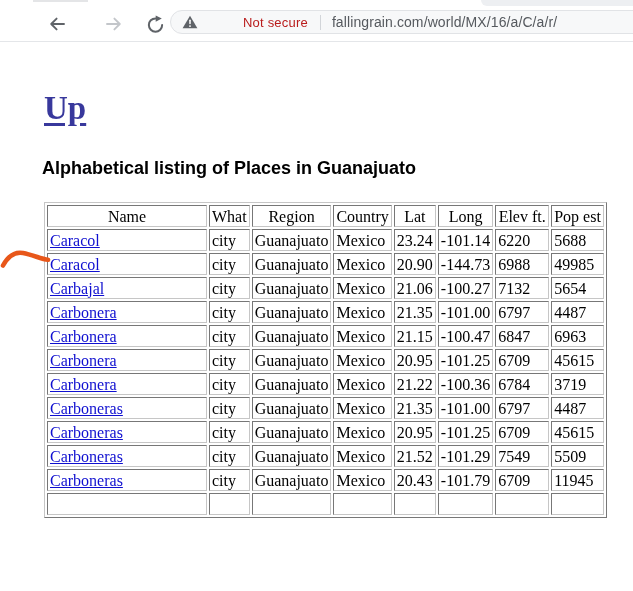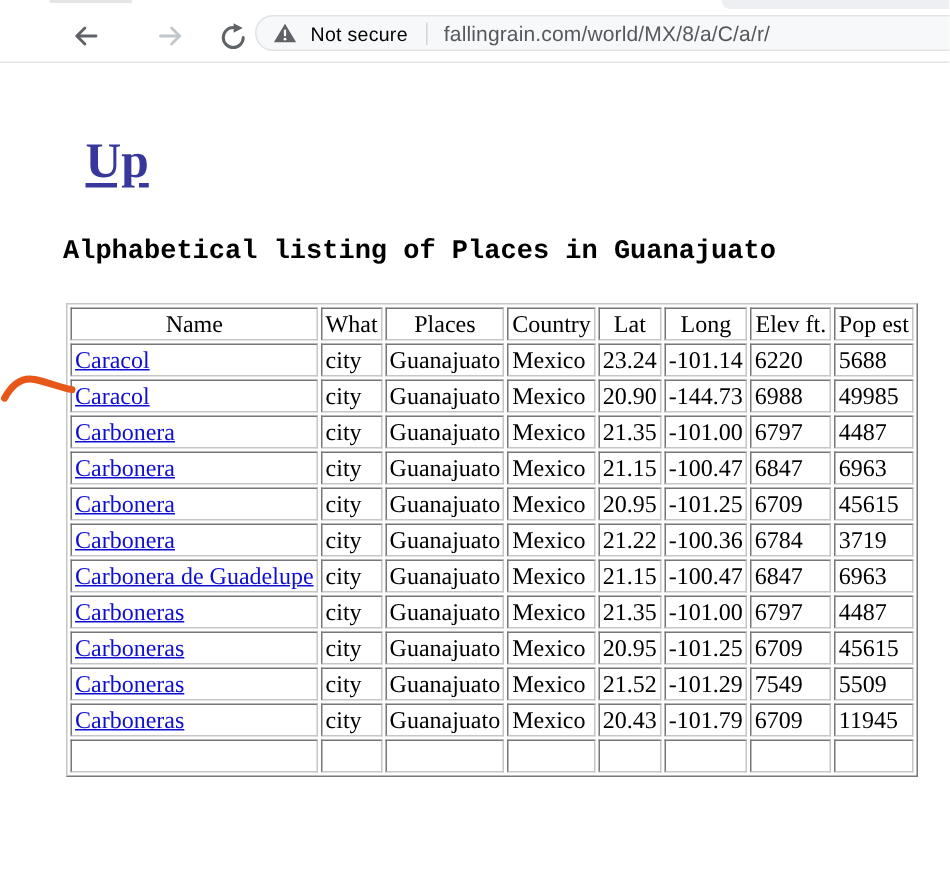"Not secure" .notsecure { color: #000000 -> #b91c1c; margin-left: none -> 36px }
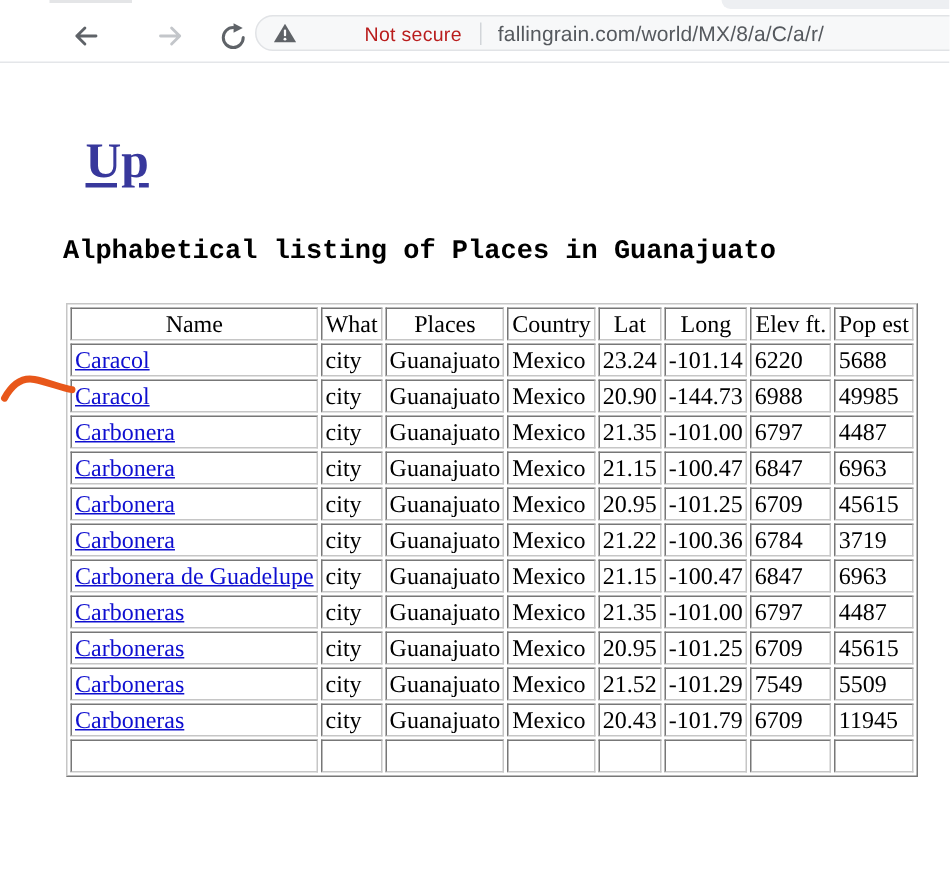"fallingrain.com/world/MX/8/a/C/a/r/" span.url { text: fallingrain.com/world/MX/8/a/C/a/r/ -> fallingrain.com/world/MX/16/a/C/a/r/ }
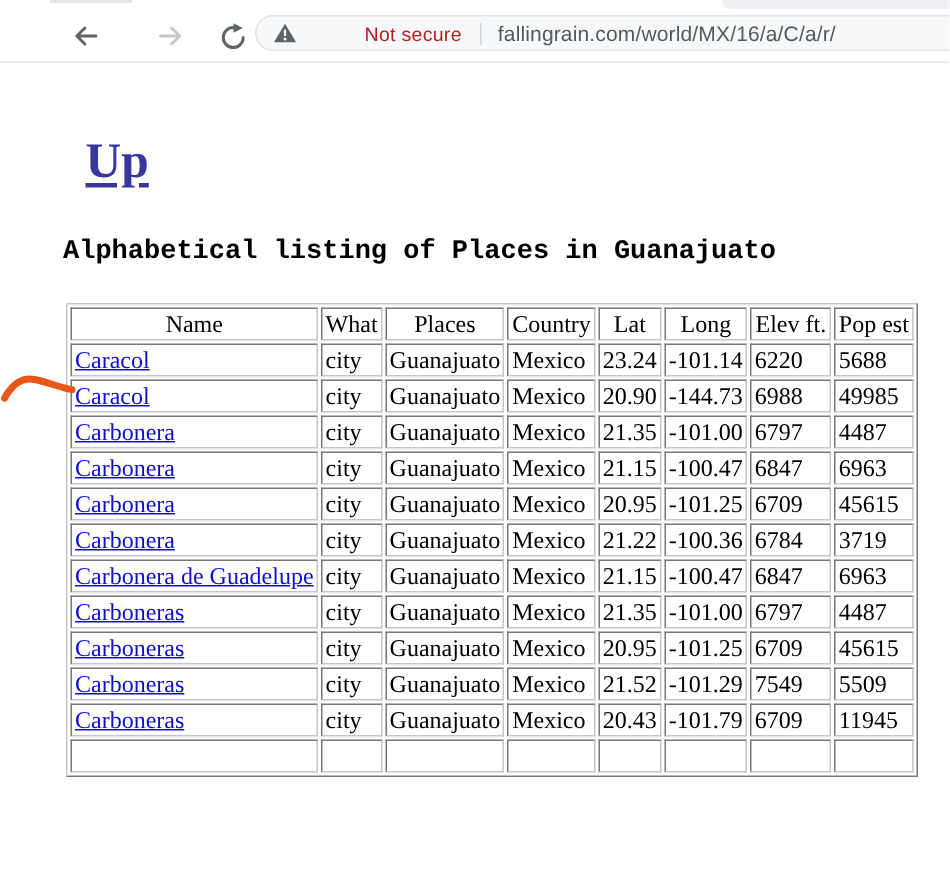"Up" .up-wrap { left: 57px -> 44px }
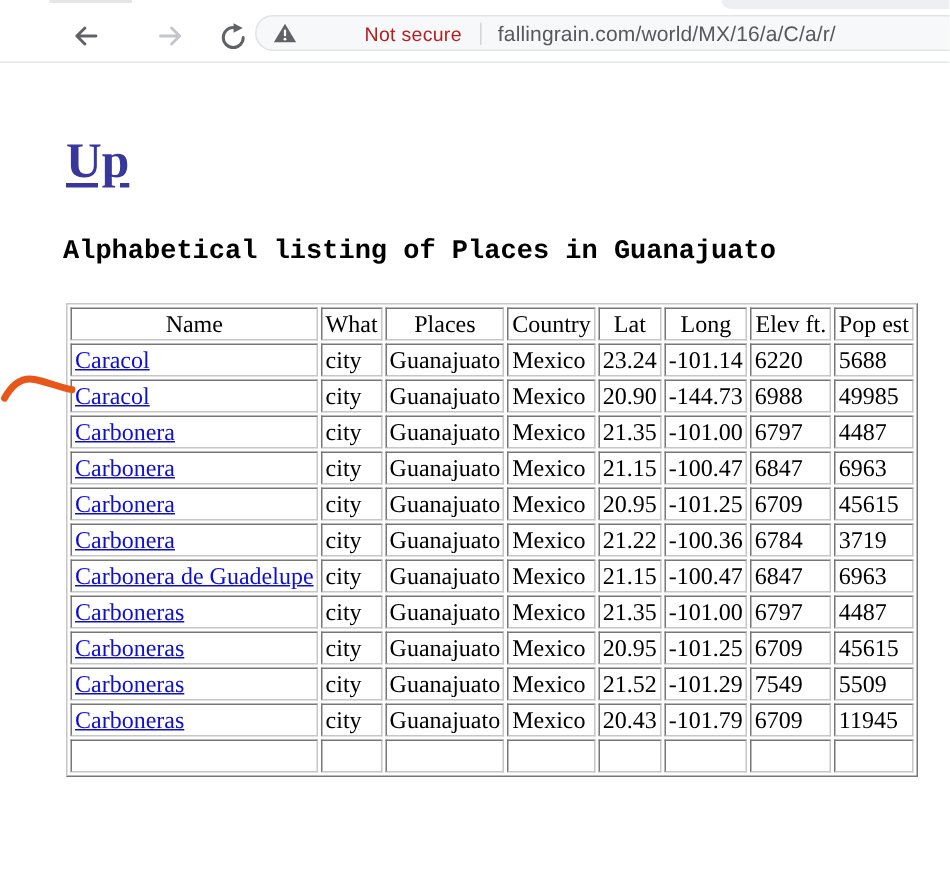"Alphabetical listing of Places in" .page-heading { font-family: Liberation Mono, monospace -> Liberation Sans, sans-serif }
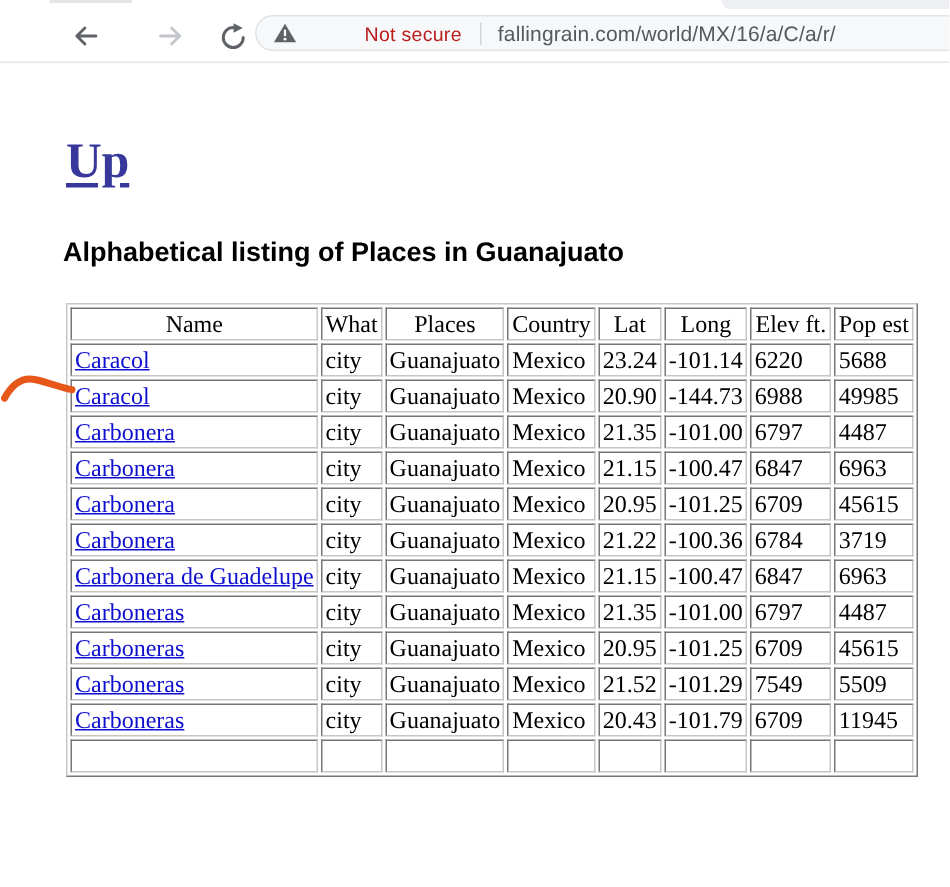"Places" th.c2 { text: Places -> Region }
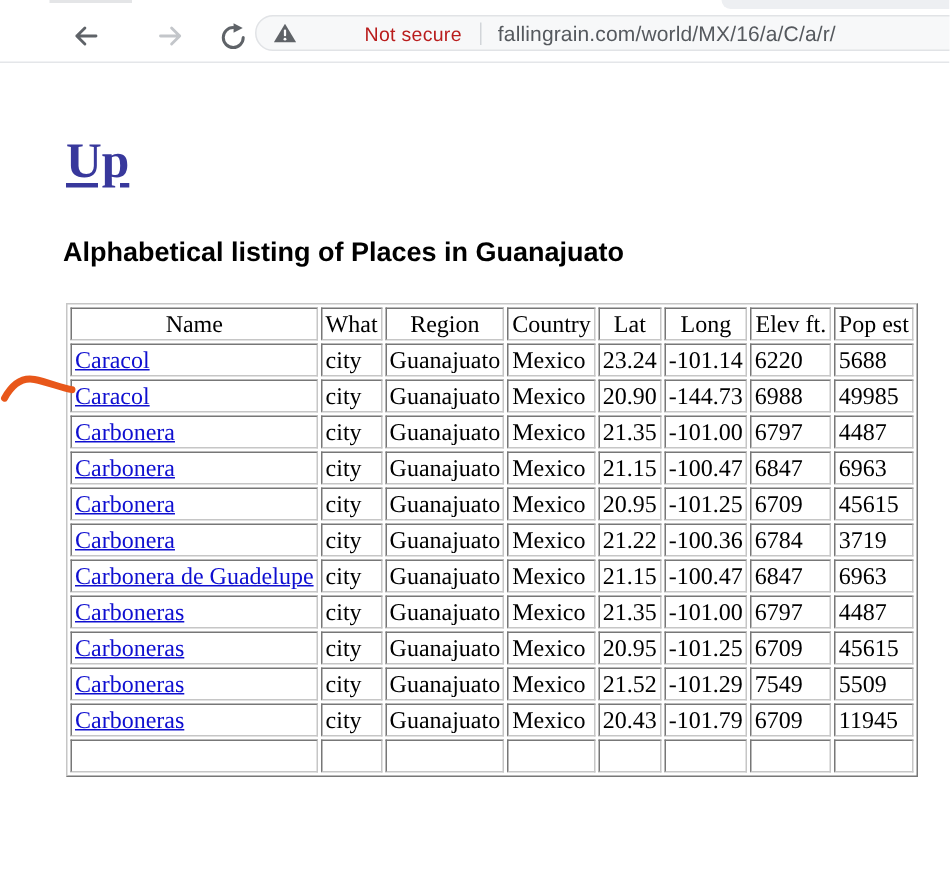"Carbajal" tr { html: none -> <tr> <td><a>Carbajal</a></td> <td>city</td> <td>Guanajuato</td> <td>Mexico</td> <td>21.06</td> <td>-100.27</td> <td>7132</td> <td>5654</td> </tr> }
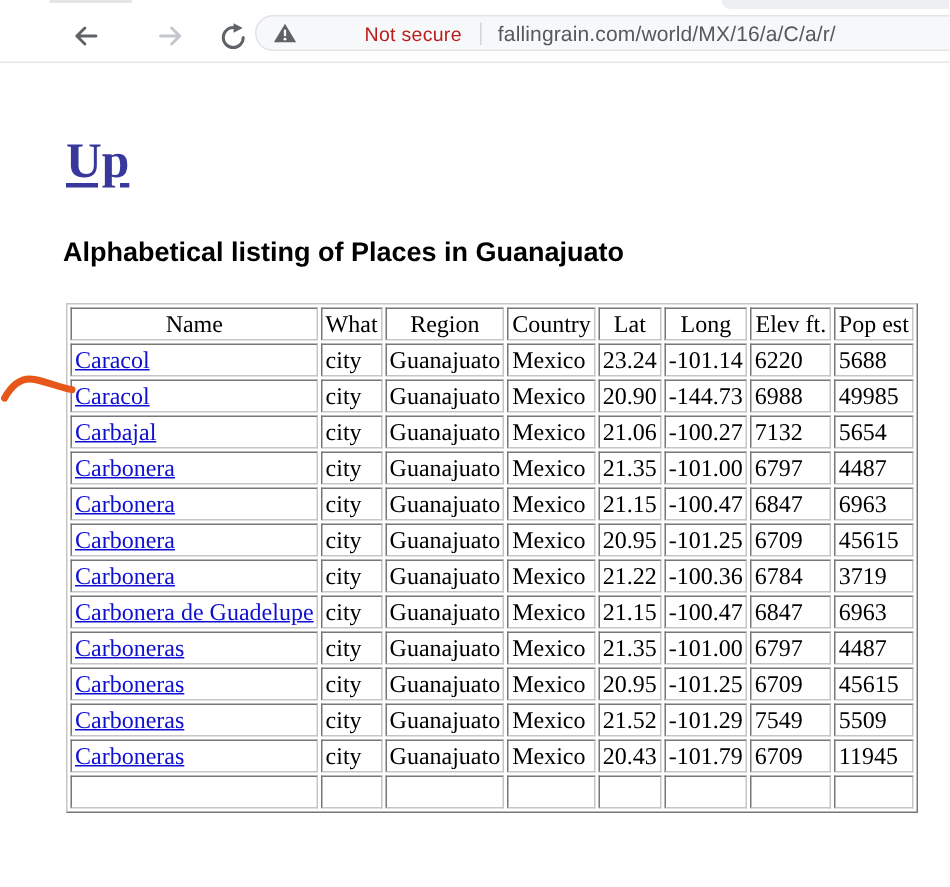"Carbonera de Guadelupe" tr { html: <tr> <td><a>Carbonera de Guadelupe</a></td> <td>city</td> <td>Guanajuato</td> <td>Mexico</td> <td>21.15</td> <td>-100.47</td> <td>6847</td> <td>6963</td> </tr> -> none }
